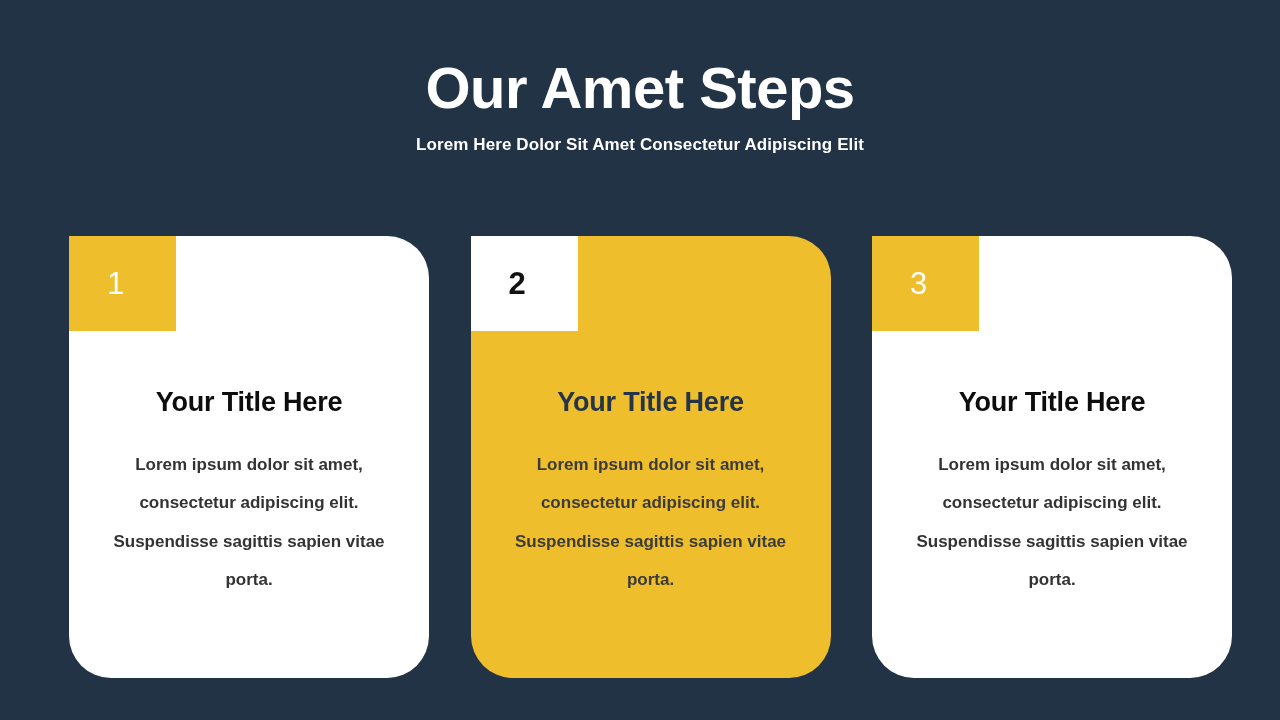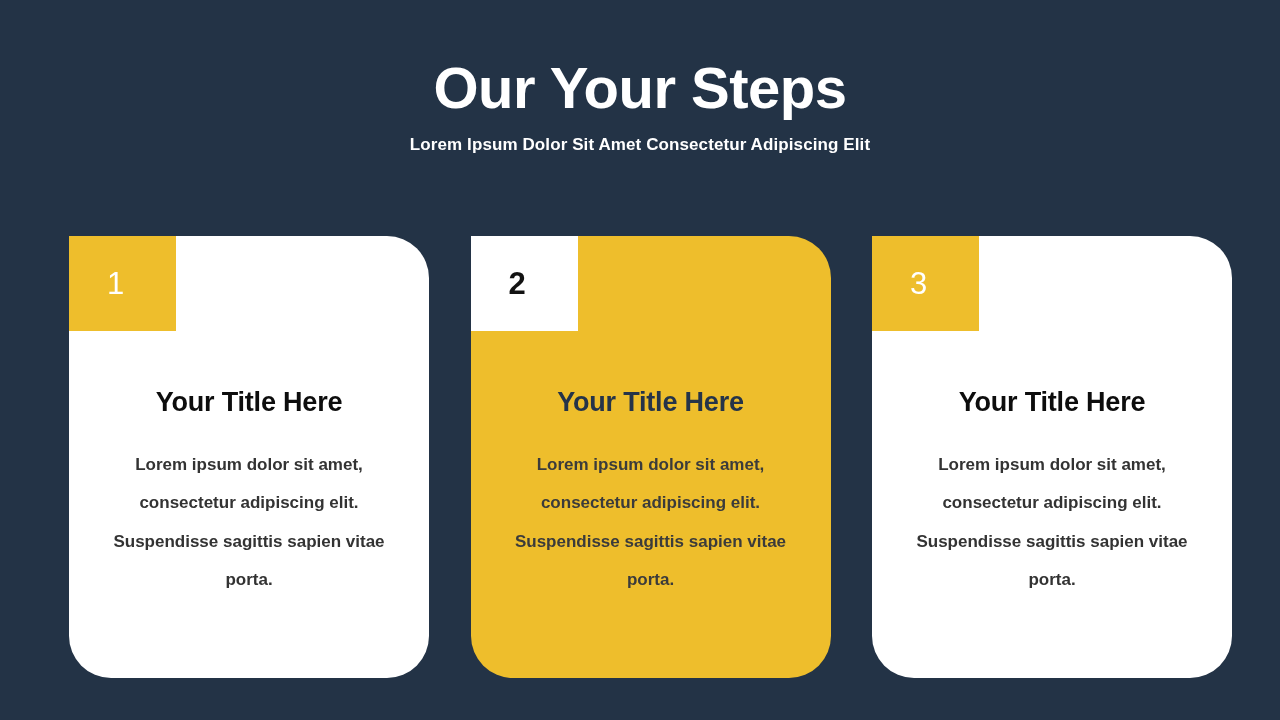"Our Your Steps" h1.slide-title { text: Your -> Amet }
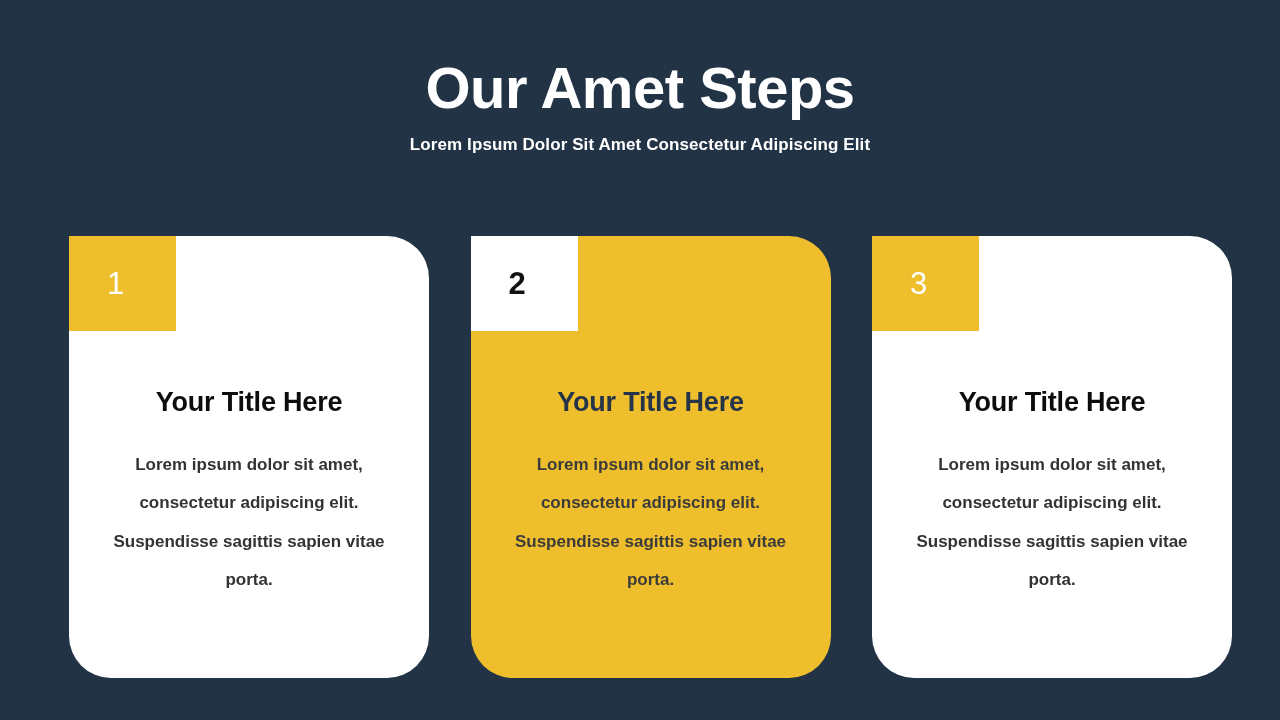"Lorem Ipsum Dolor Sit Amet" p.slide-subtitle { text: Ipsum -> Here }
